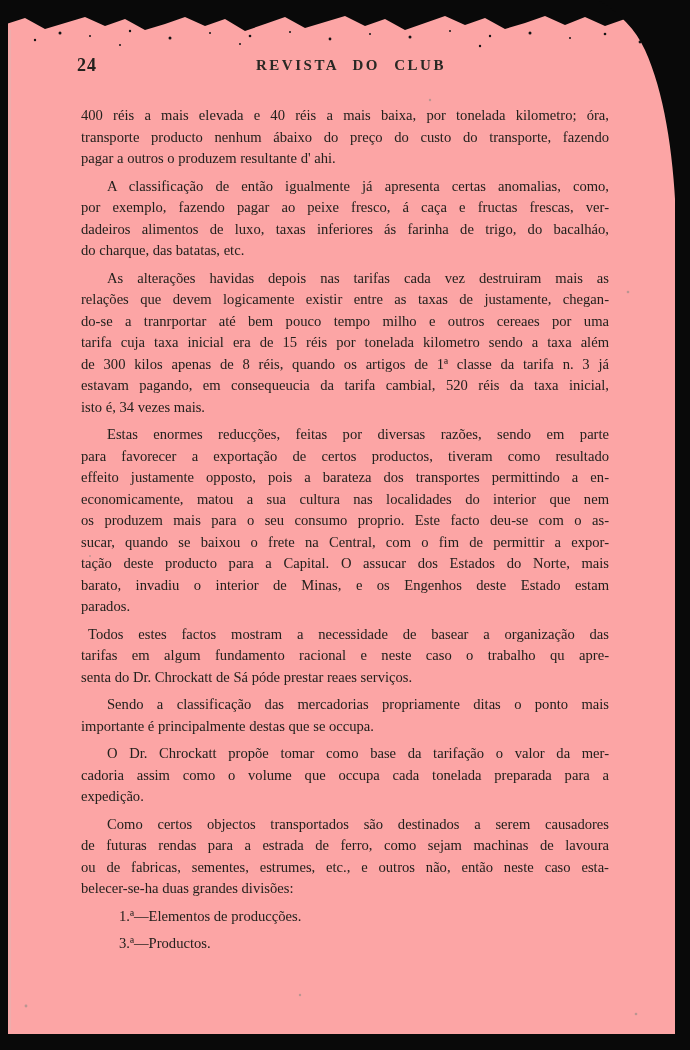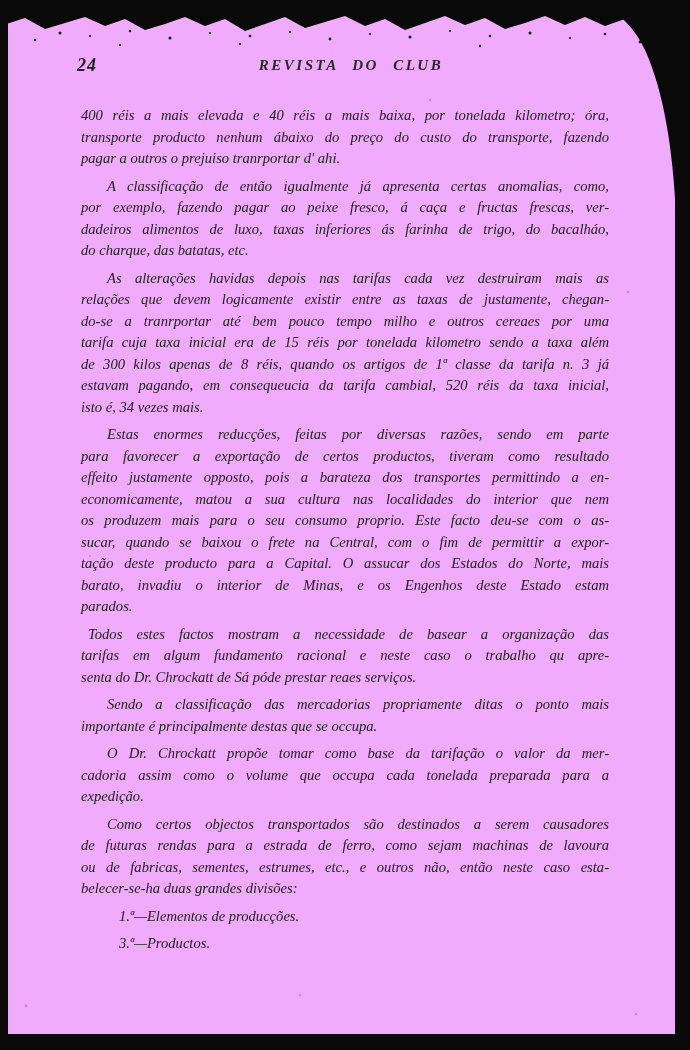"24" .paper { background: #f0abfc -> #fca5a5; font-style: italic -> none }
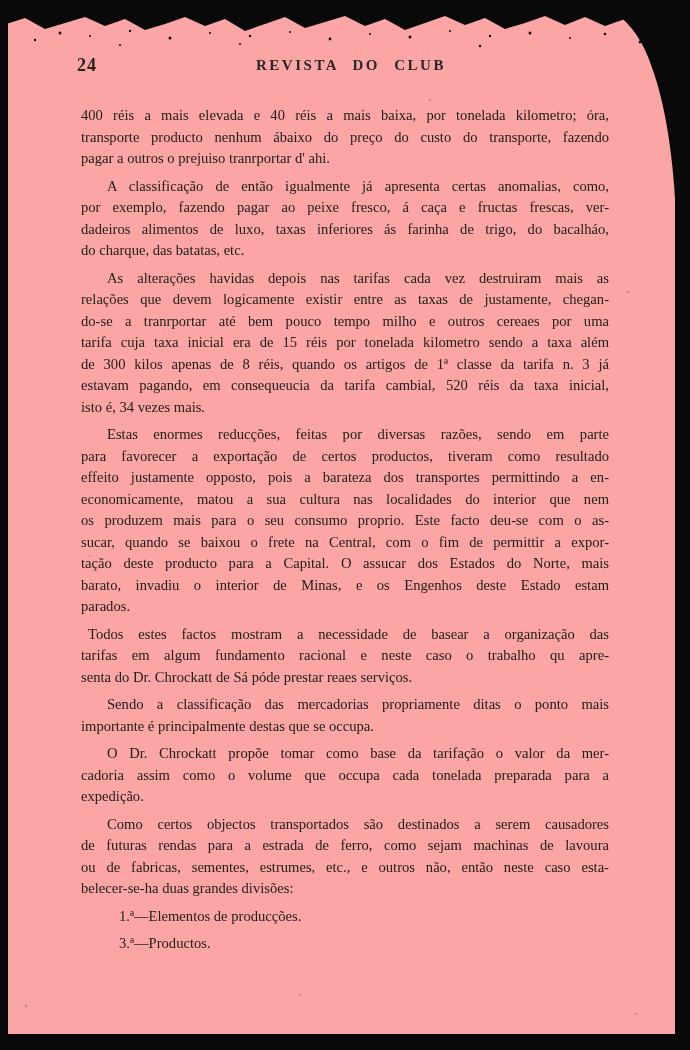"pagar a outros o prejuiso" span.l { text: prejuiso tranrportar -> produzem resultante }
